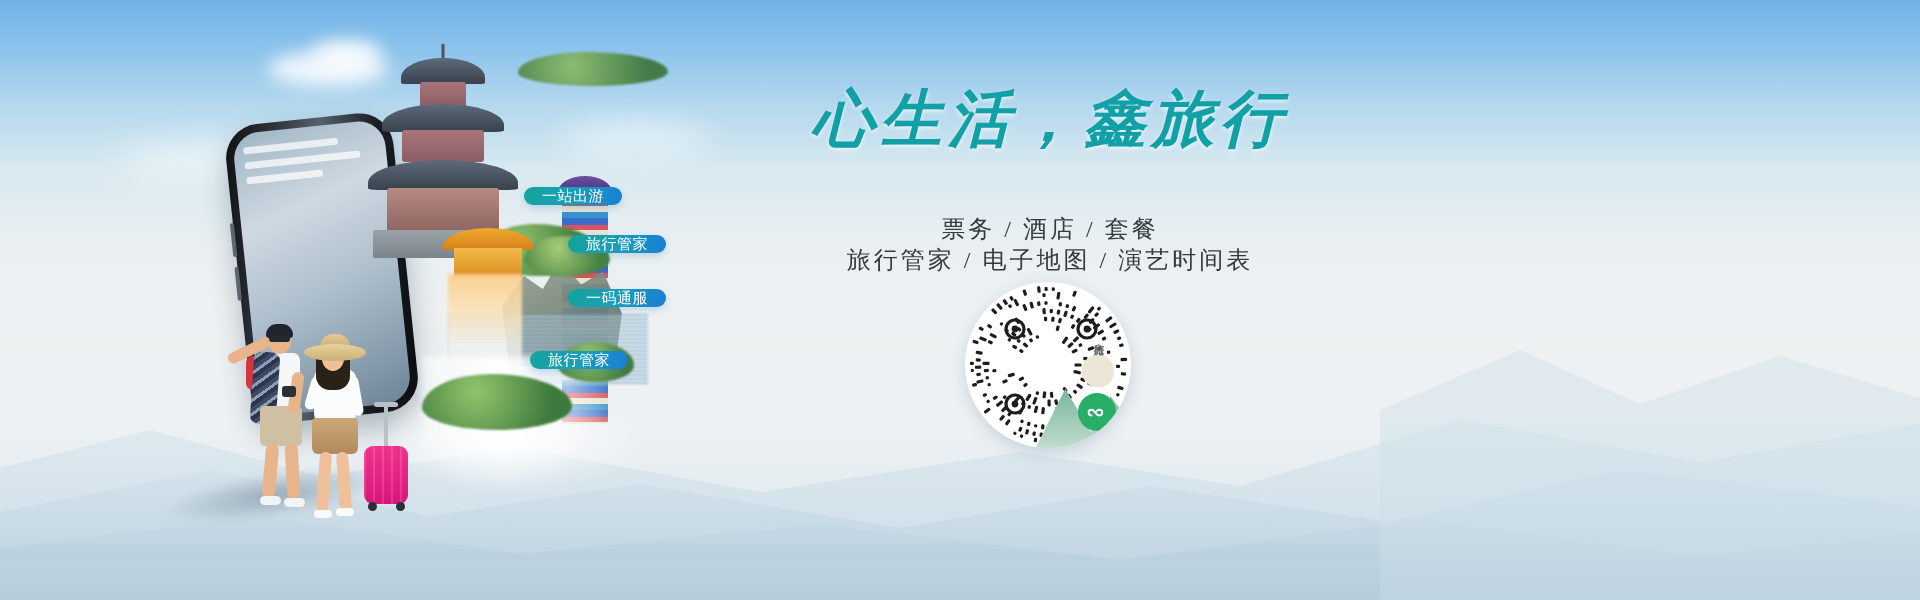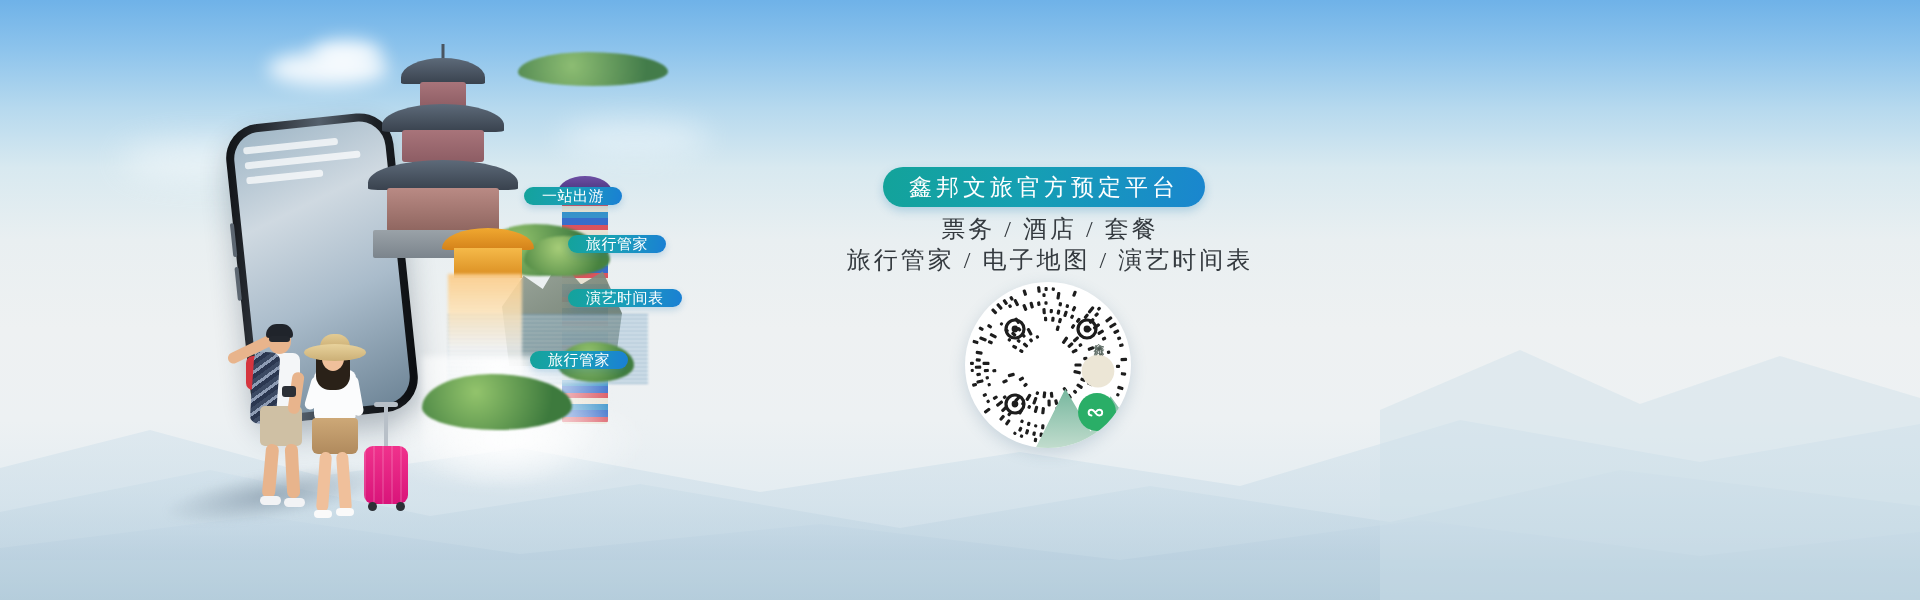"心生活，鑫旅行" div.headline { html: none -> <div>心生活，鑫旅行</div> }
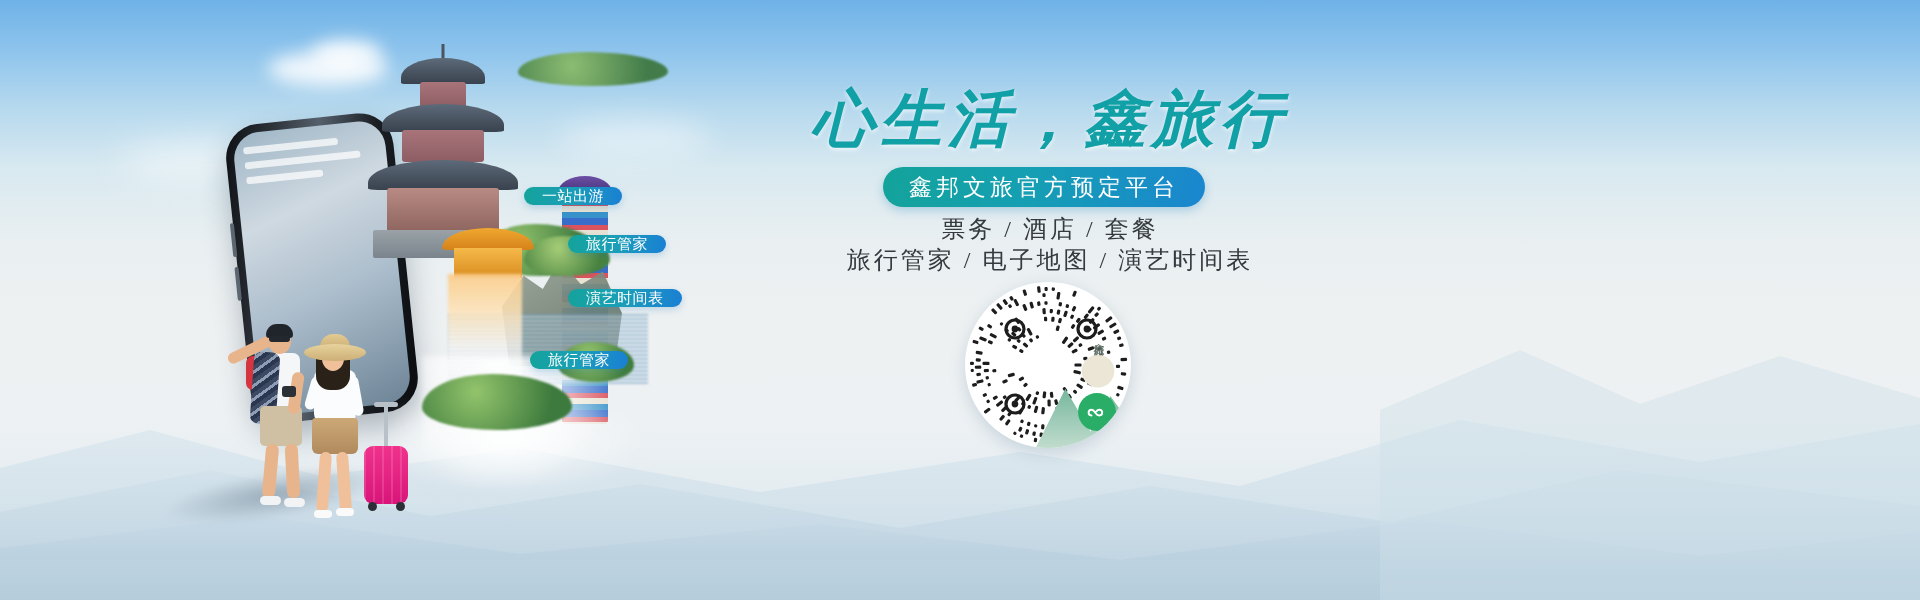"鑫邦文旅官方预定平台" div.badge { html: <div> <span>鑫邦文旅官方预定平台</span> </div> -> none }
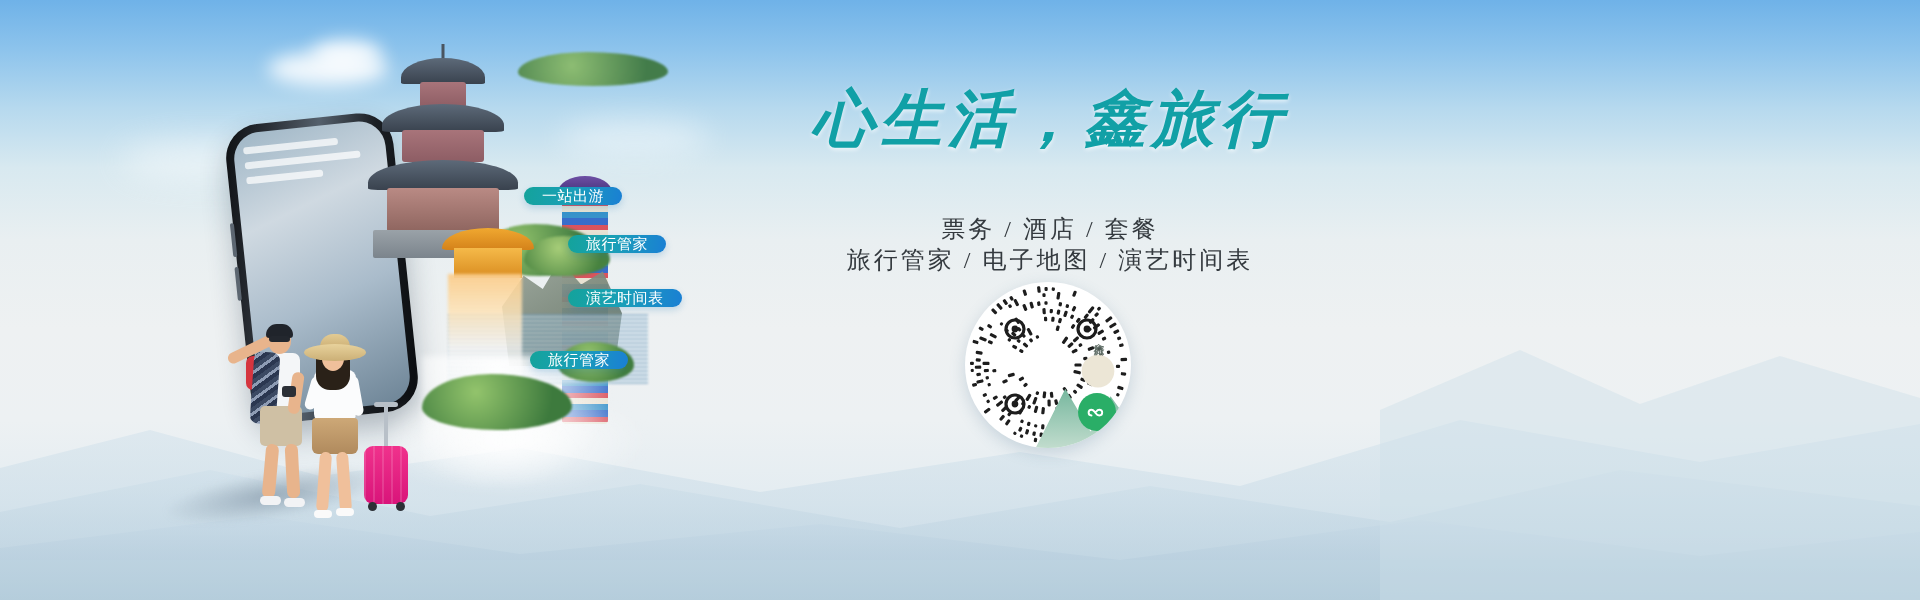"演艺时间表" span { text: 演艺时间表 -> 一码通服 }
